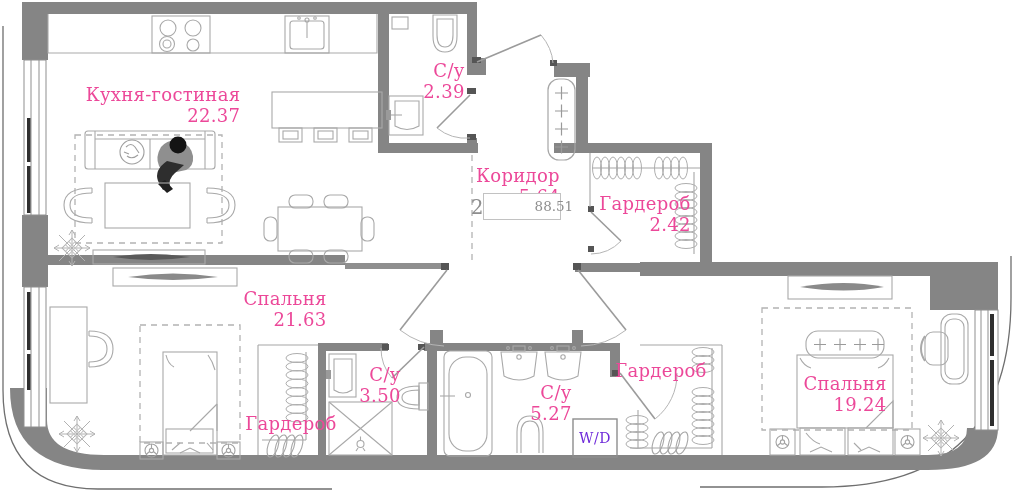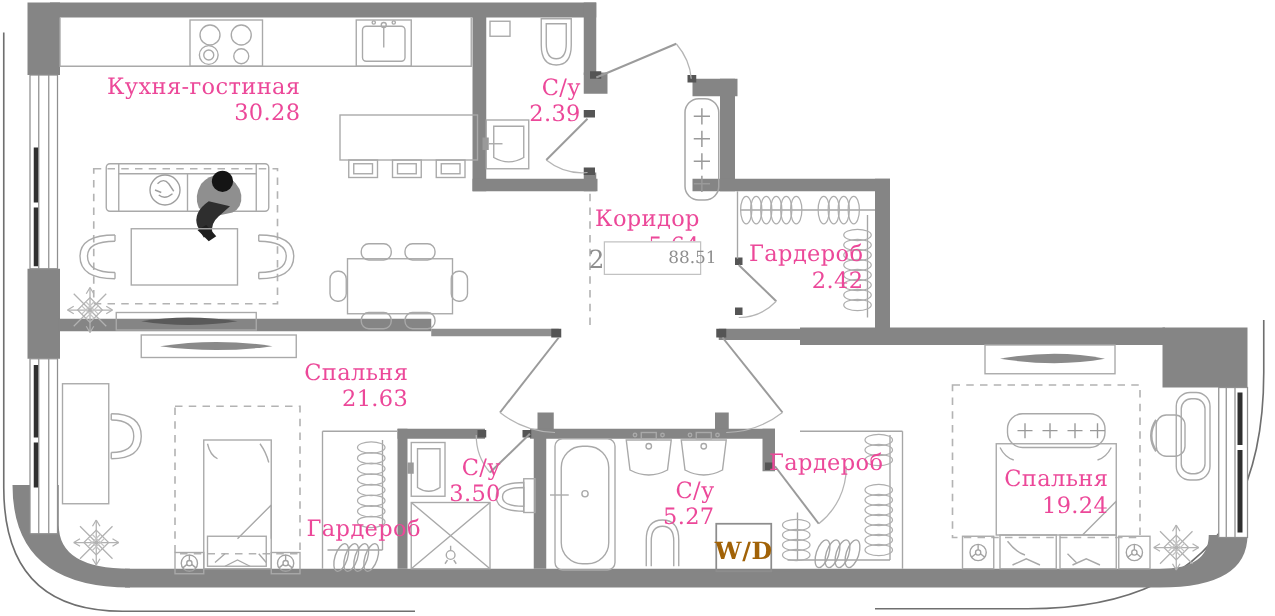"Кухня-гостиная" div.lbl { top: 59px -> 84px }
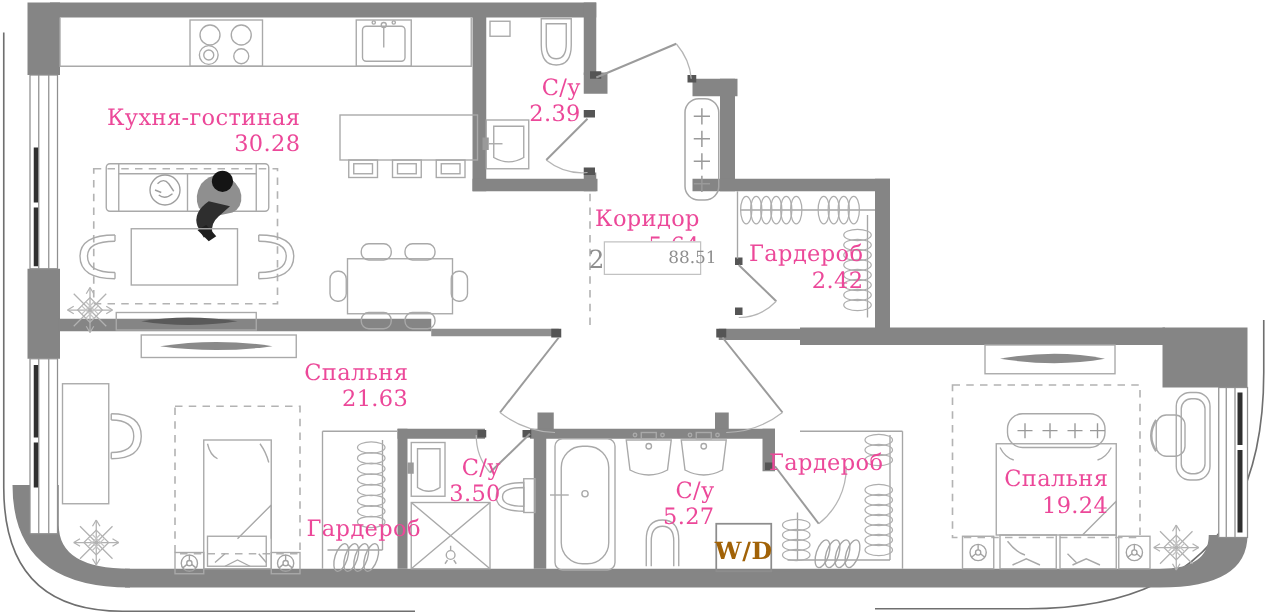"30.28" span.area { text: 30.28 -> 22.37 }
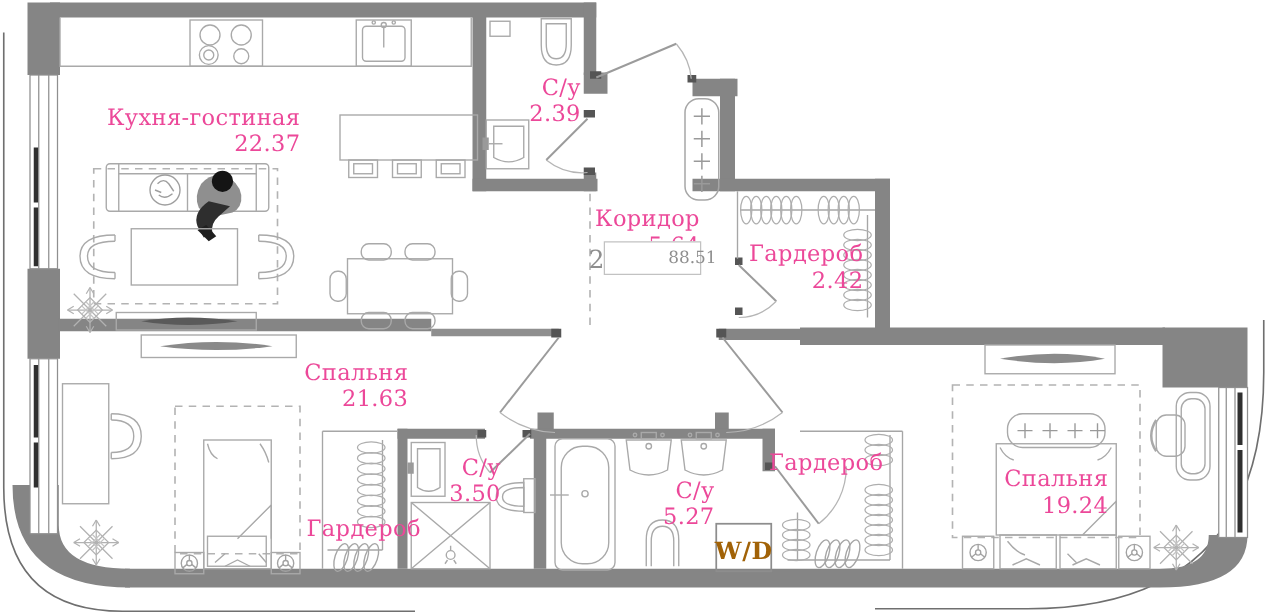"W/D" .wd-lbl { color: #a16207 -> #6d28d9; font-size: 19px -> 14px; font-weight: bold -> none }
